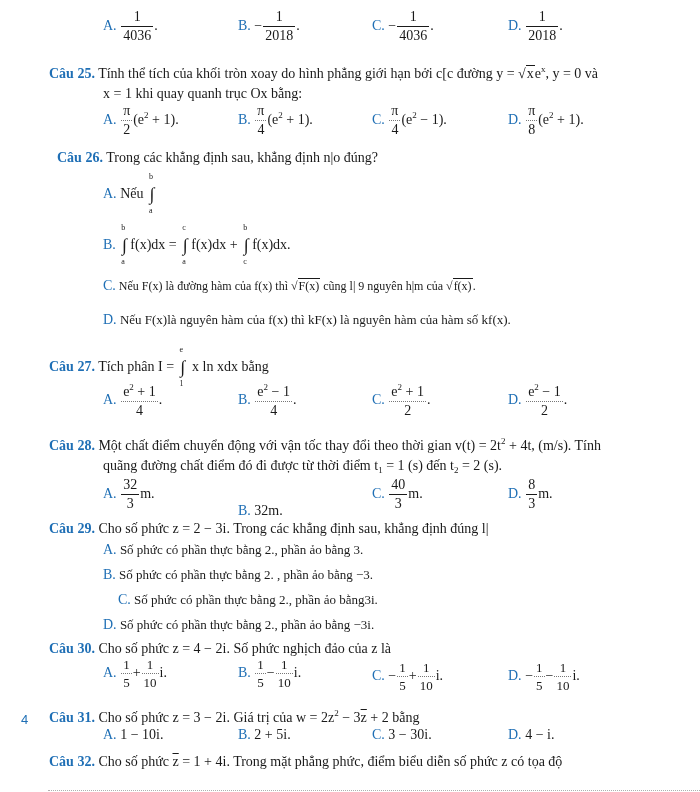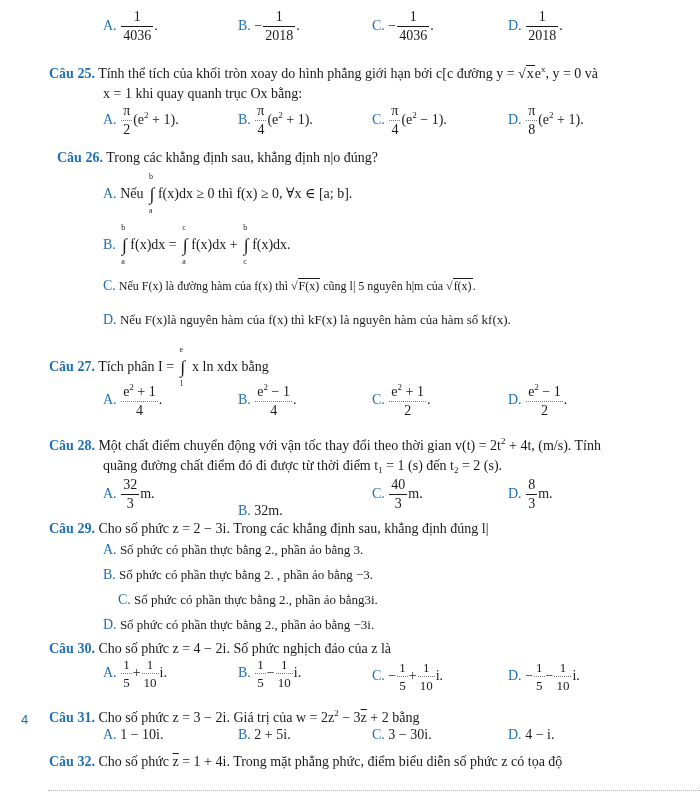"f(x)dx ≥ 0 thì f(x)" span { html: <span>f(x)dx ≥ 0 thì f(x) ≥ 0, ∀x ∈ [a; b].</span> -> none }
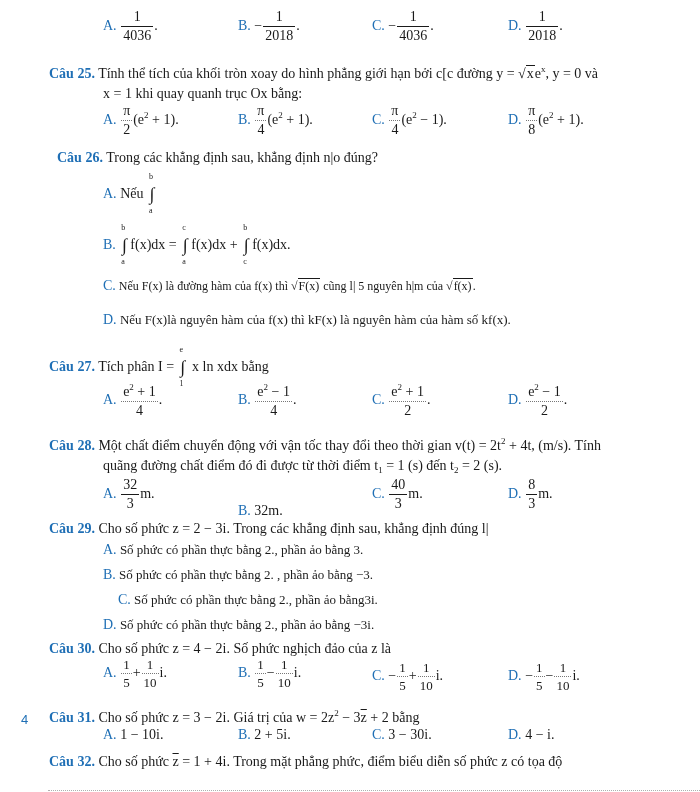"cũng l| 5 nguyên h|m" span { text: 5 -> 9 }
